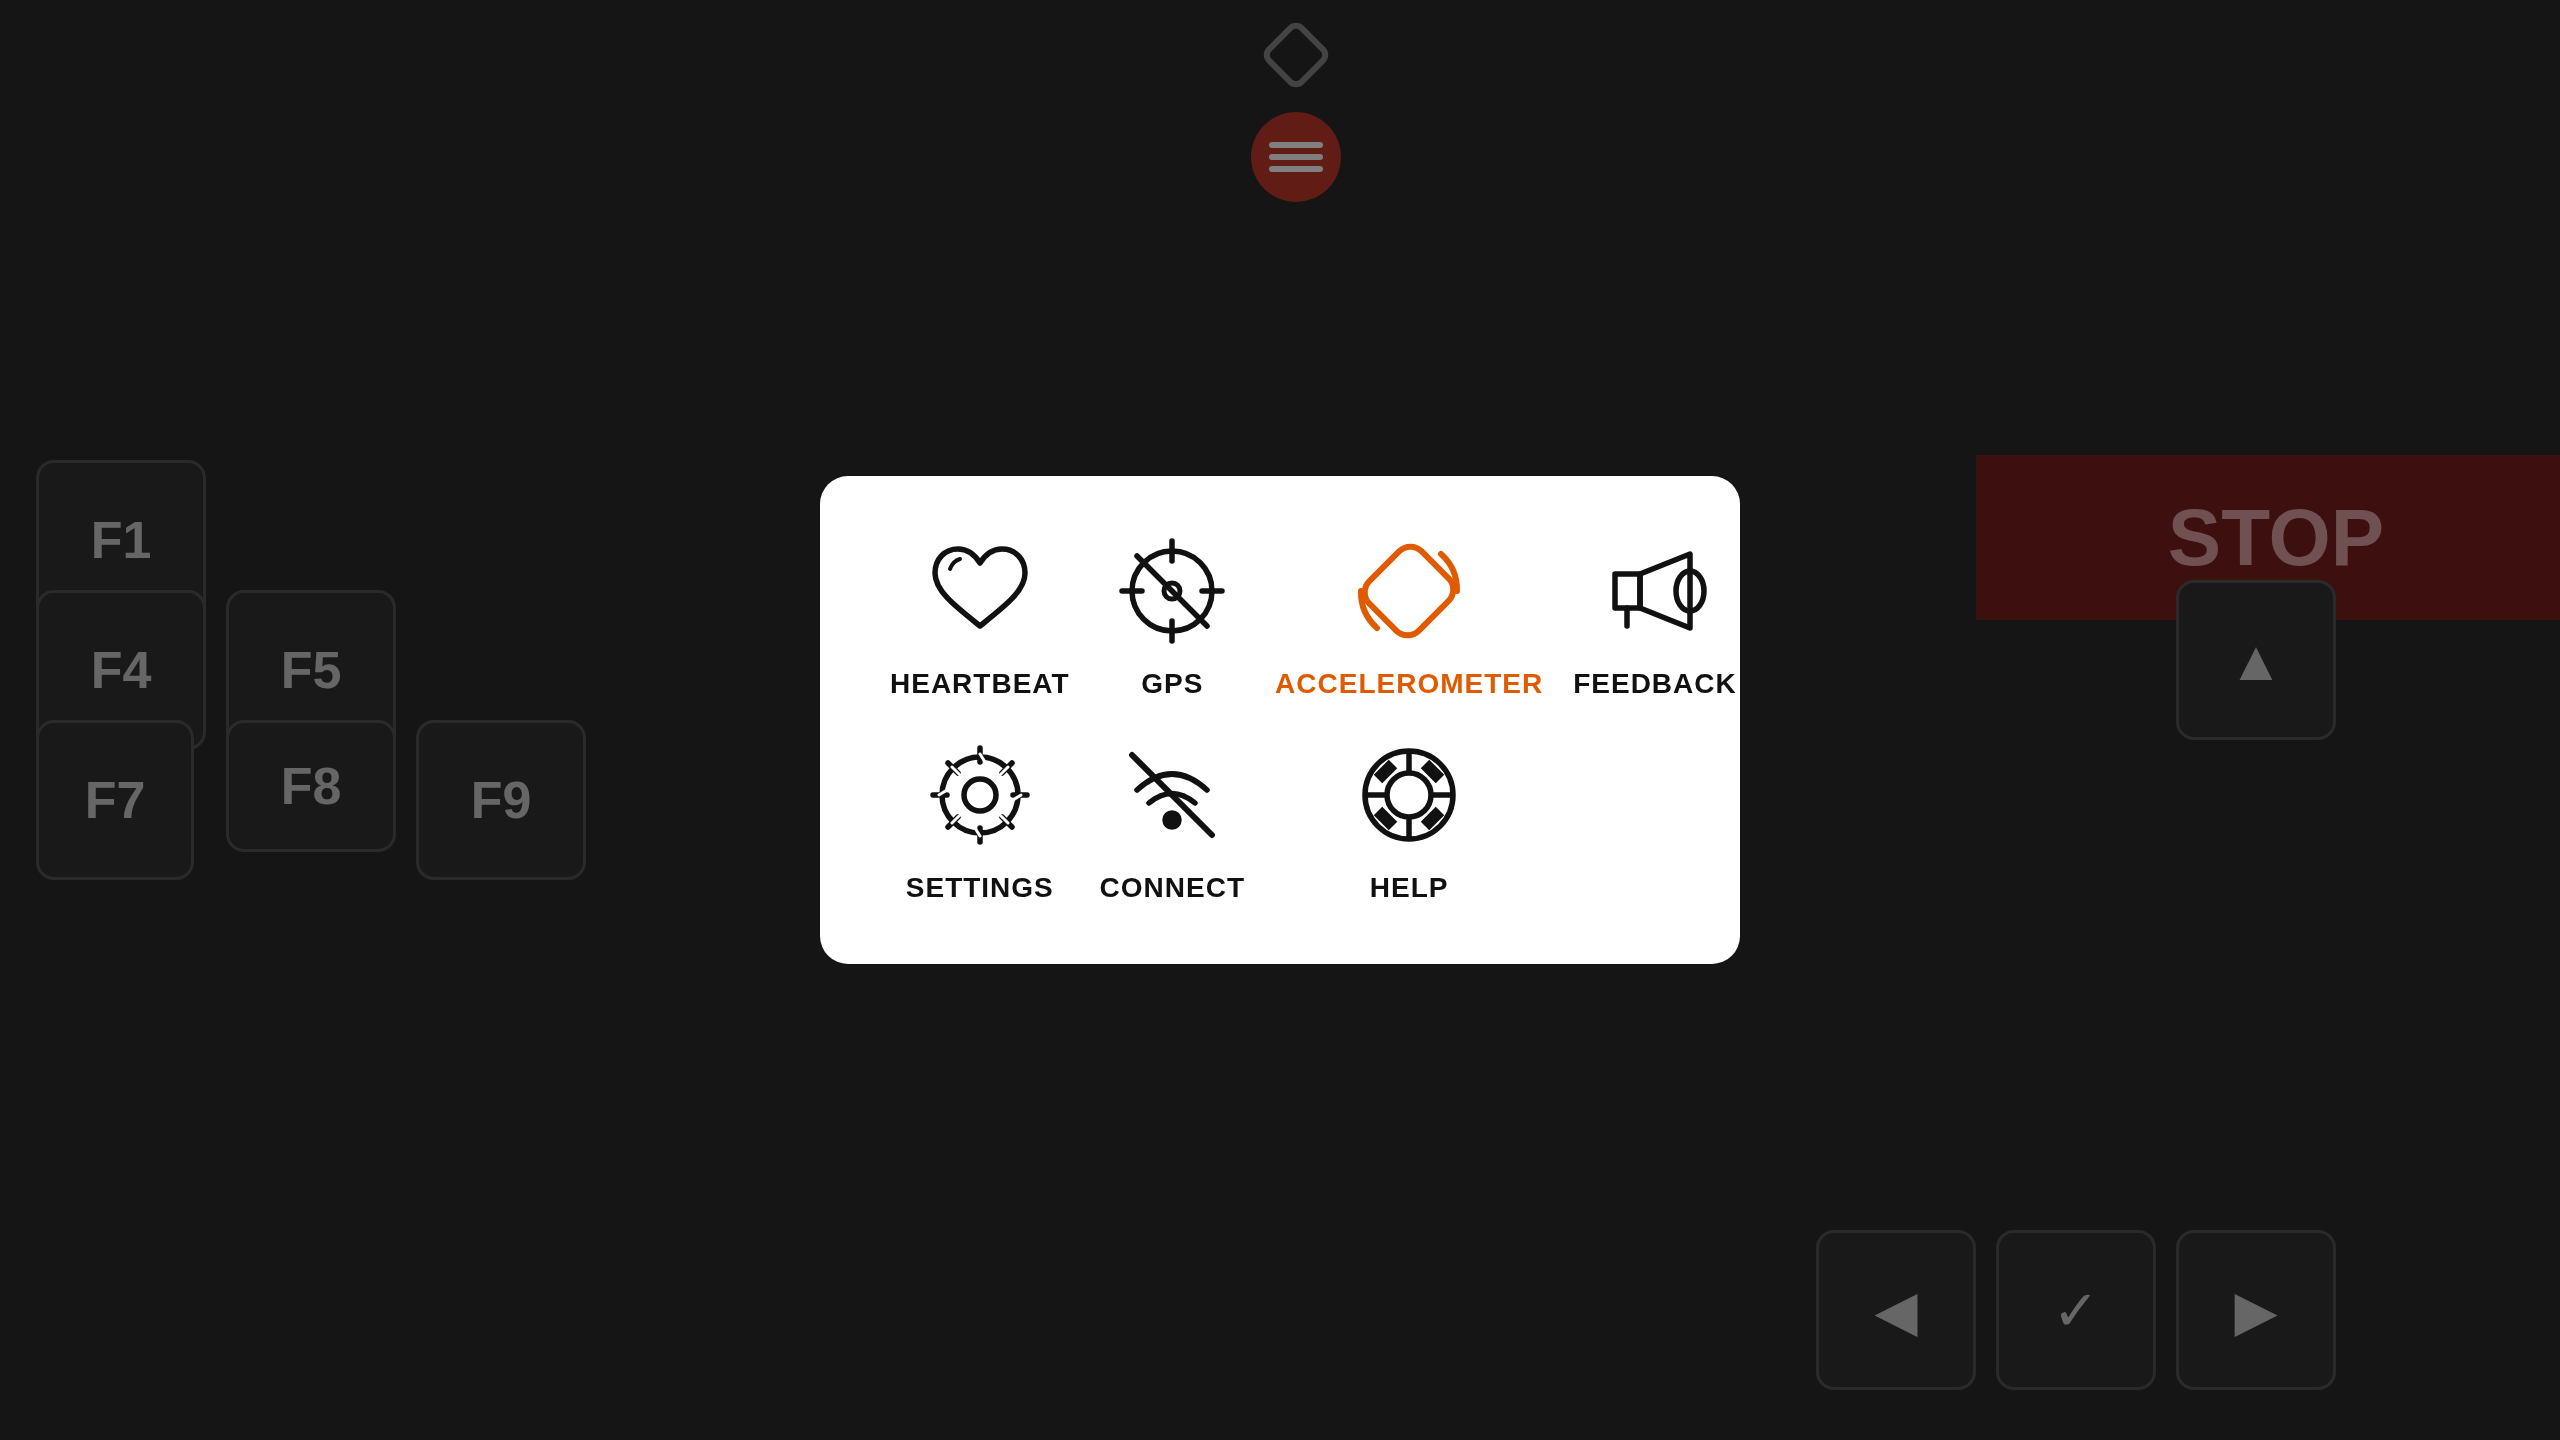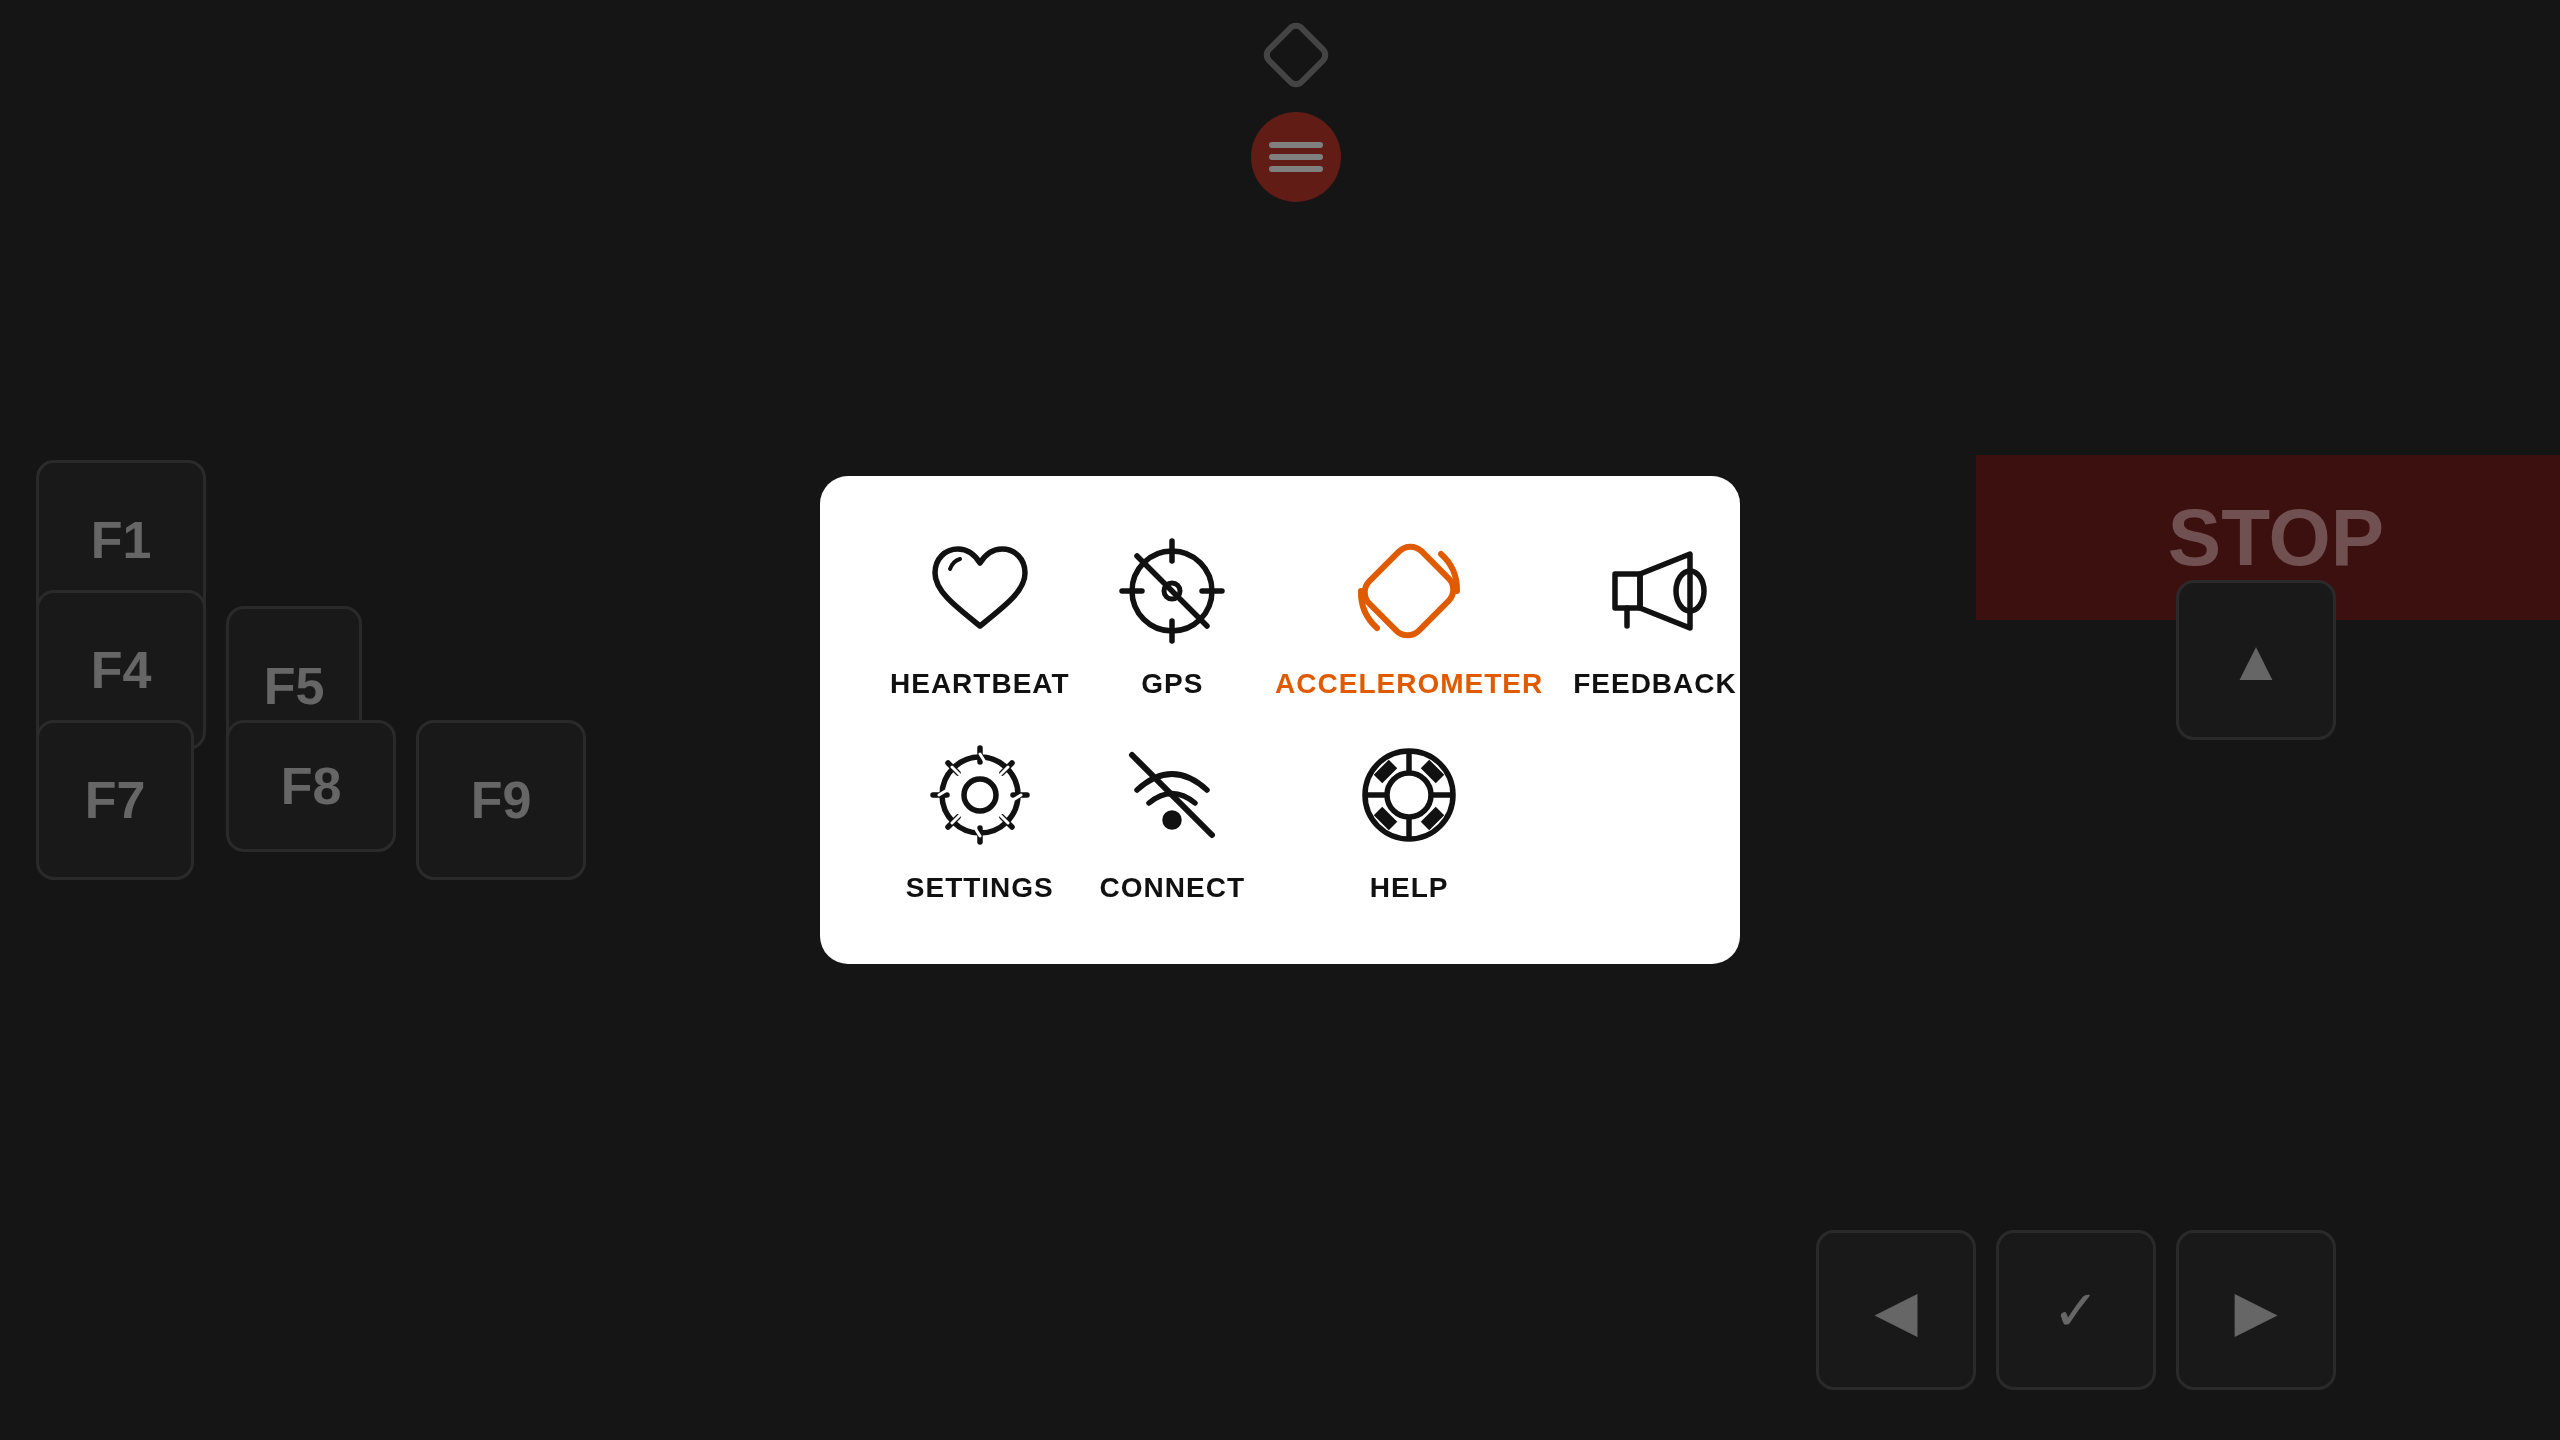"F5" div.key-btn { margin-top: 16px -> none; width: 136px -> 170px }
